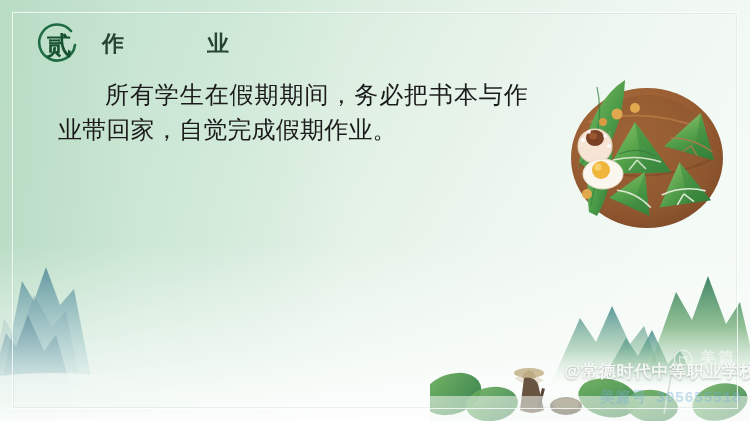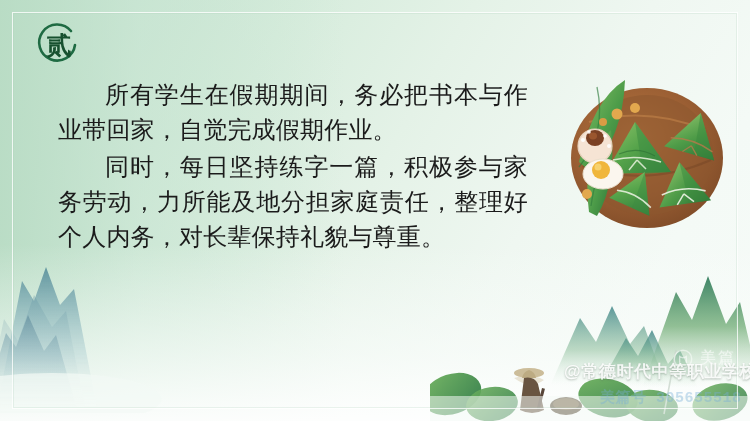"作 业" div.header-title { html: none -> <div>作 业</div> }
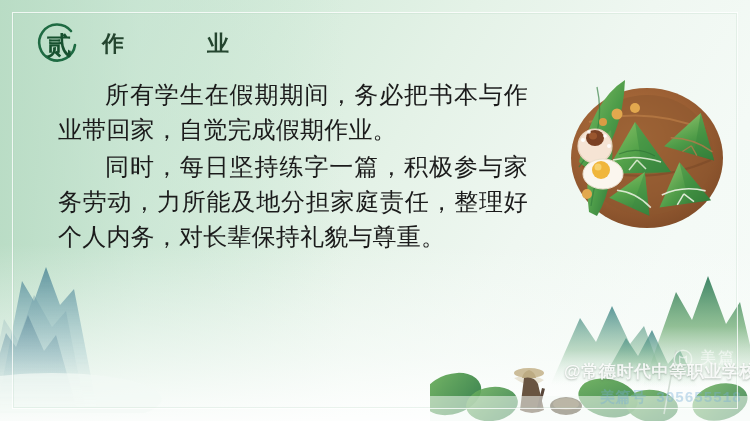"同时，每日坚持练字一篇，积极参与家务劳动，力所能及地分担家庭责任，整理好个人内务" p.para { html: <p>同时，每日坚持练字一篇，积极参与家务劳动，力所能及地分担家庭责任，整理好个人内务，对长辈保持礼貌与尊重。</p> -> none }
